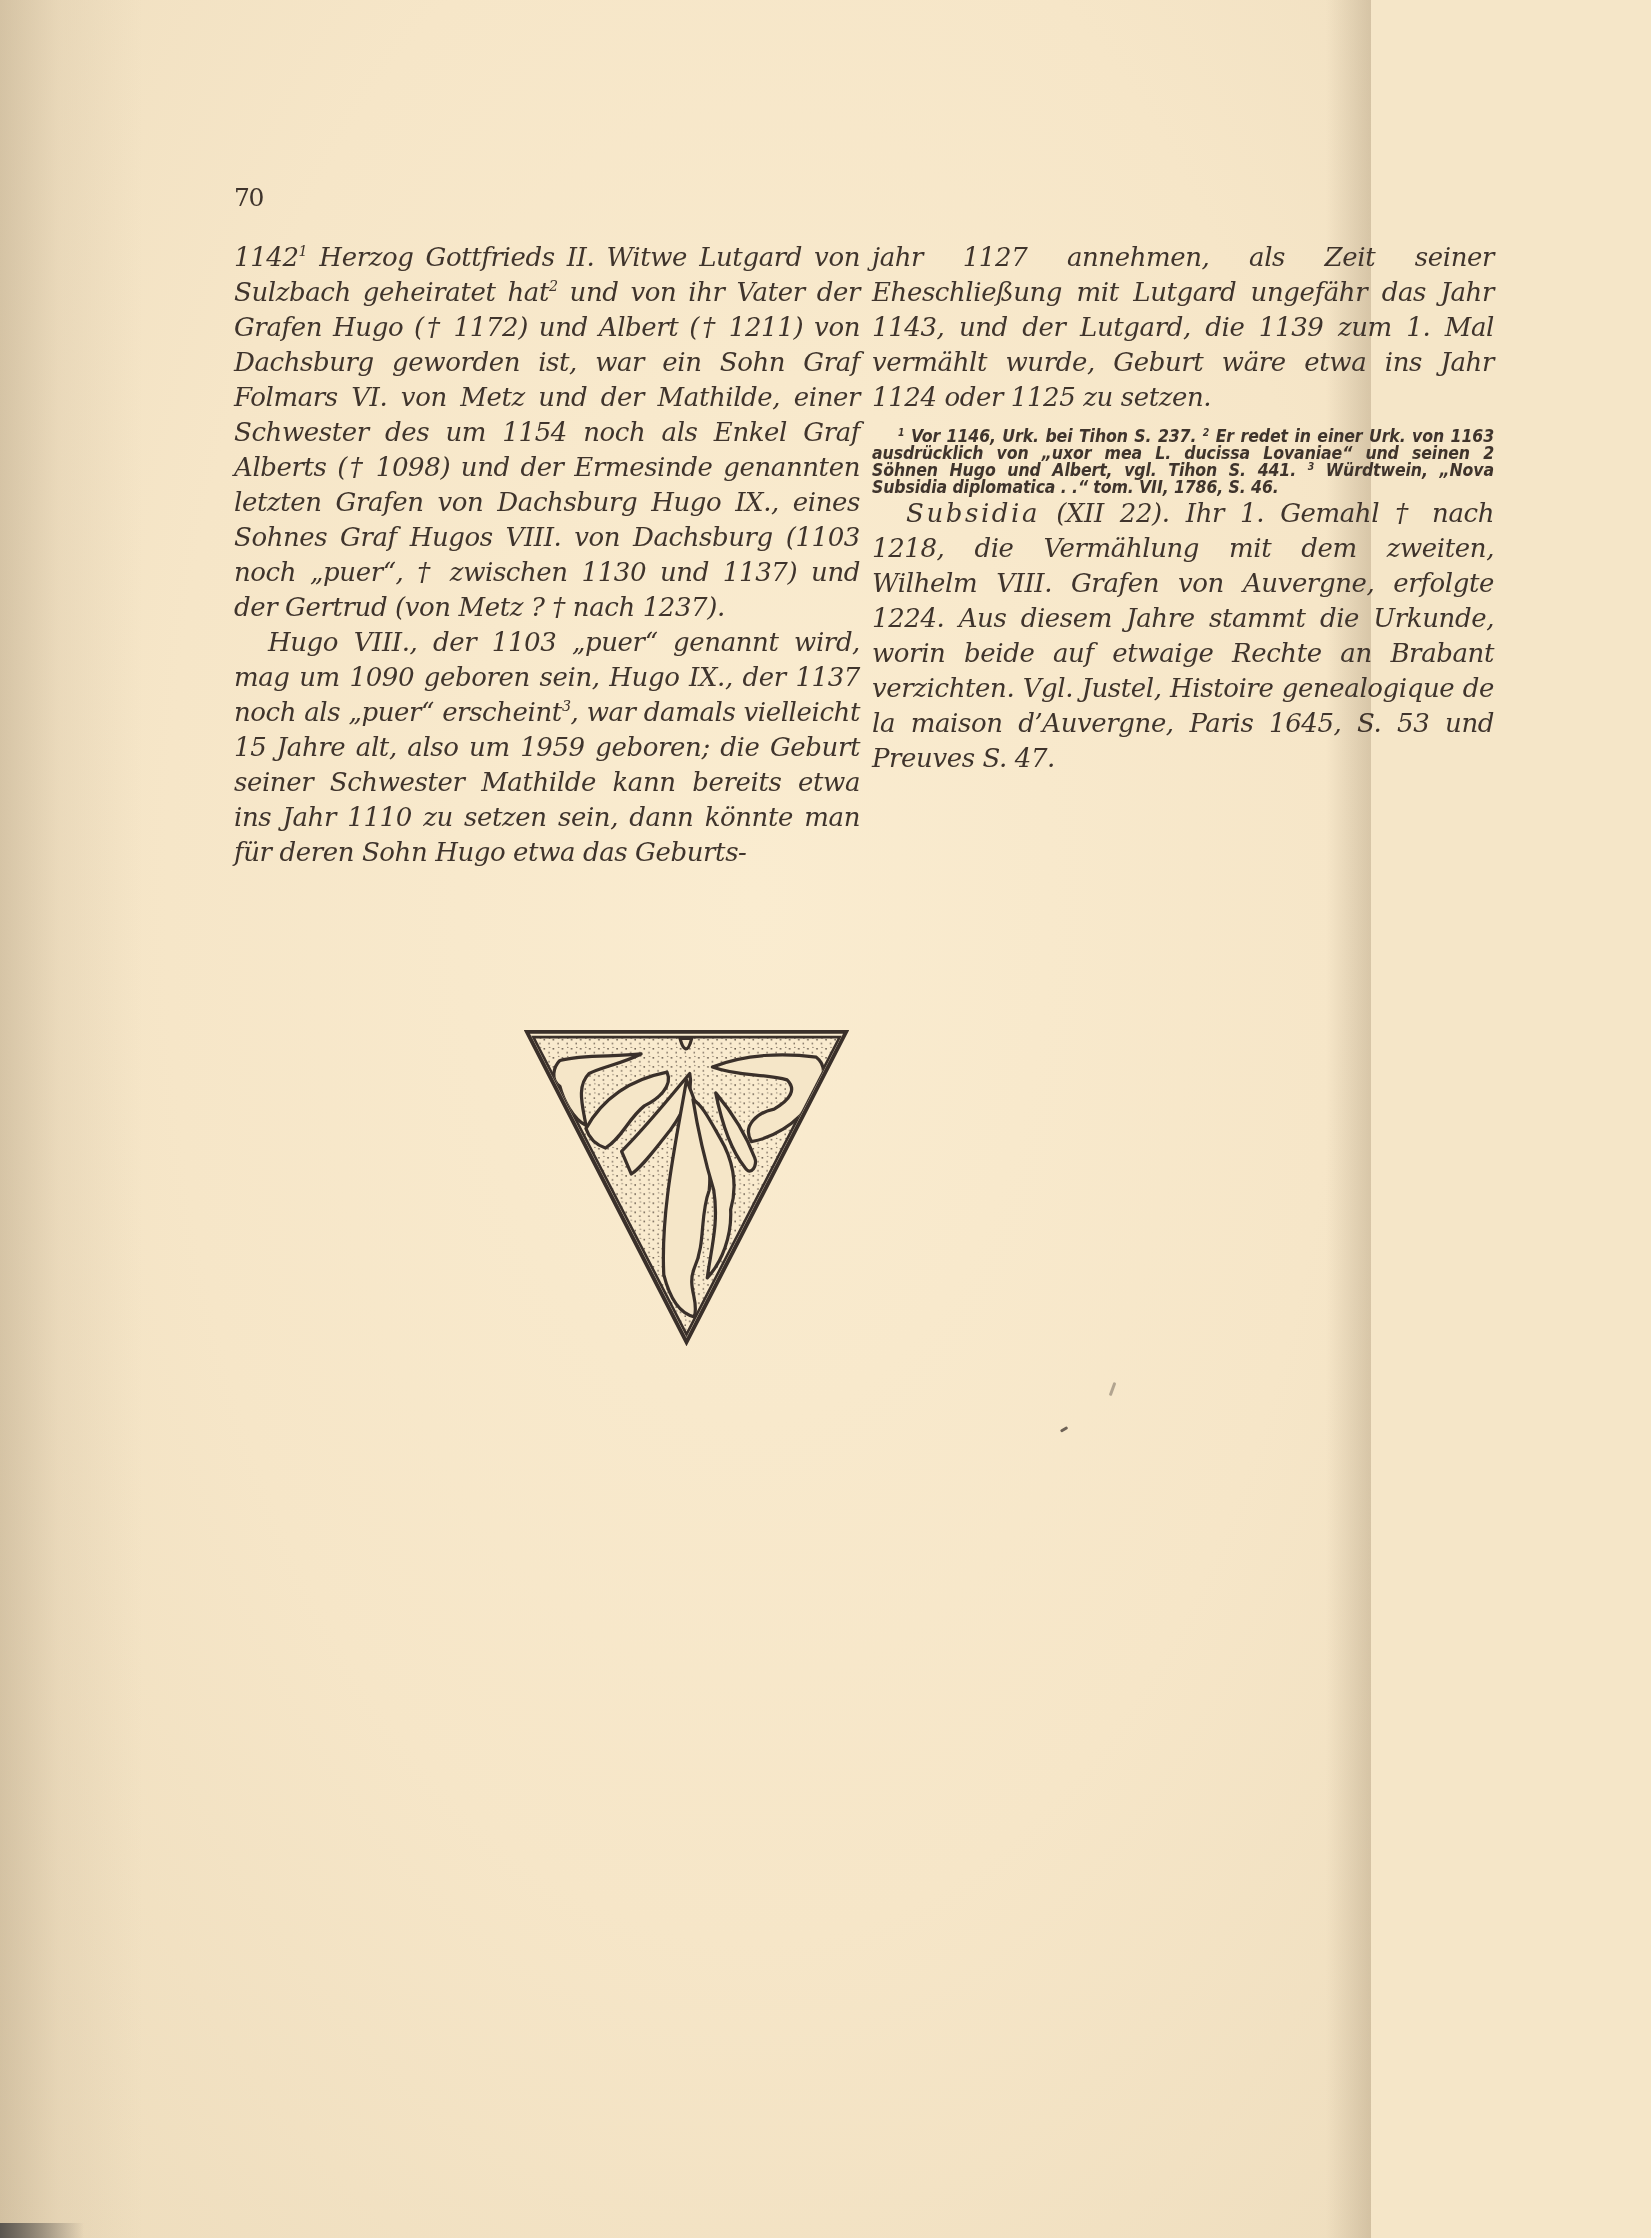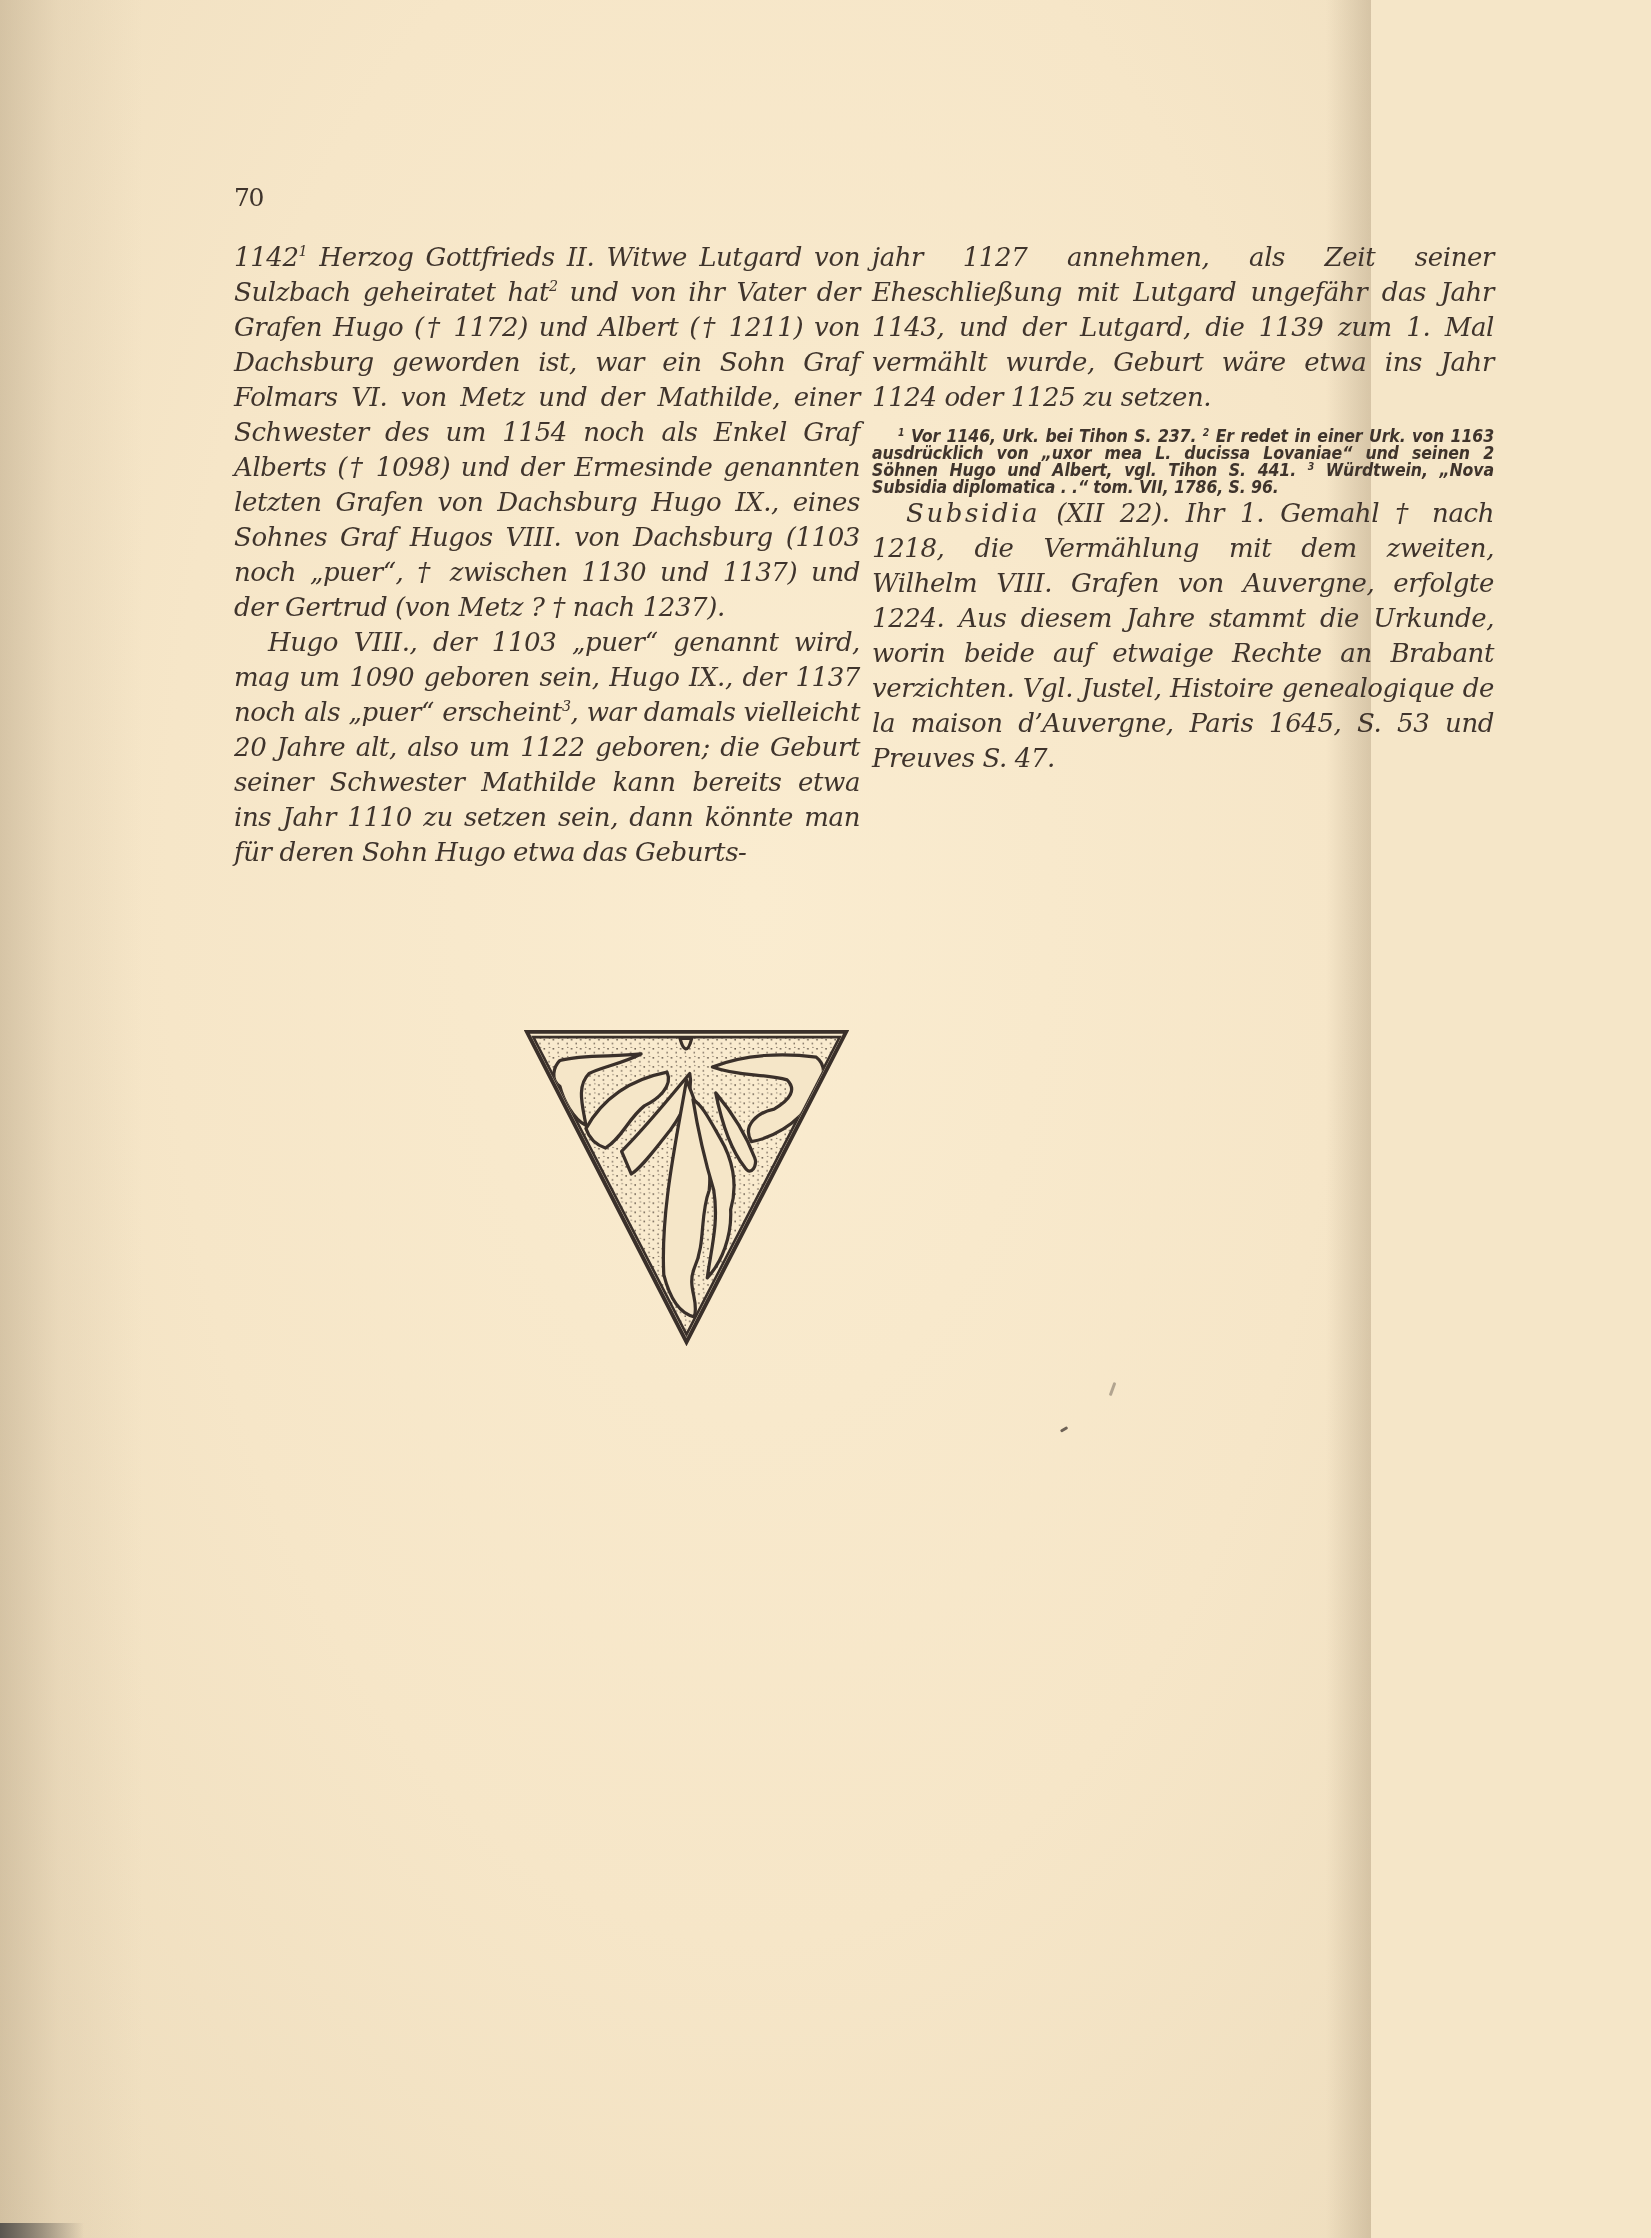"Würdtwein, „Nova Subsidia diplomatica ." span { text: 96 -> 46 }
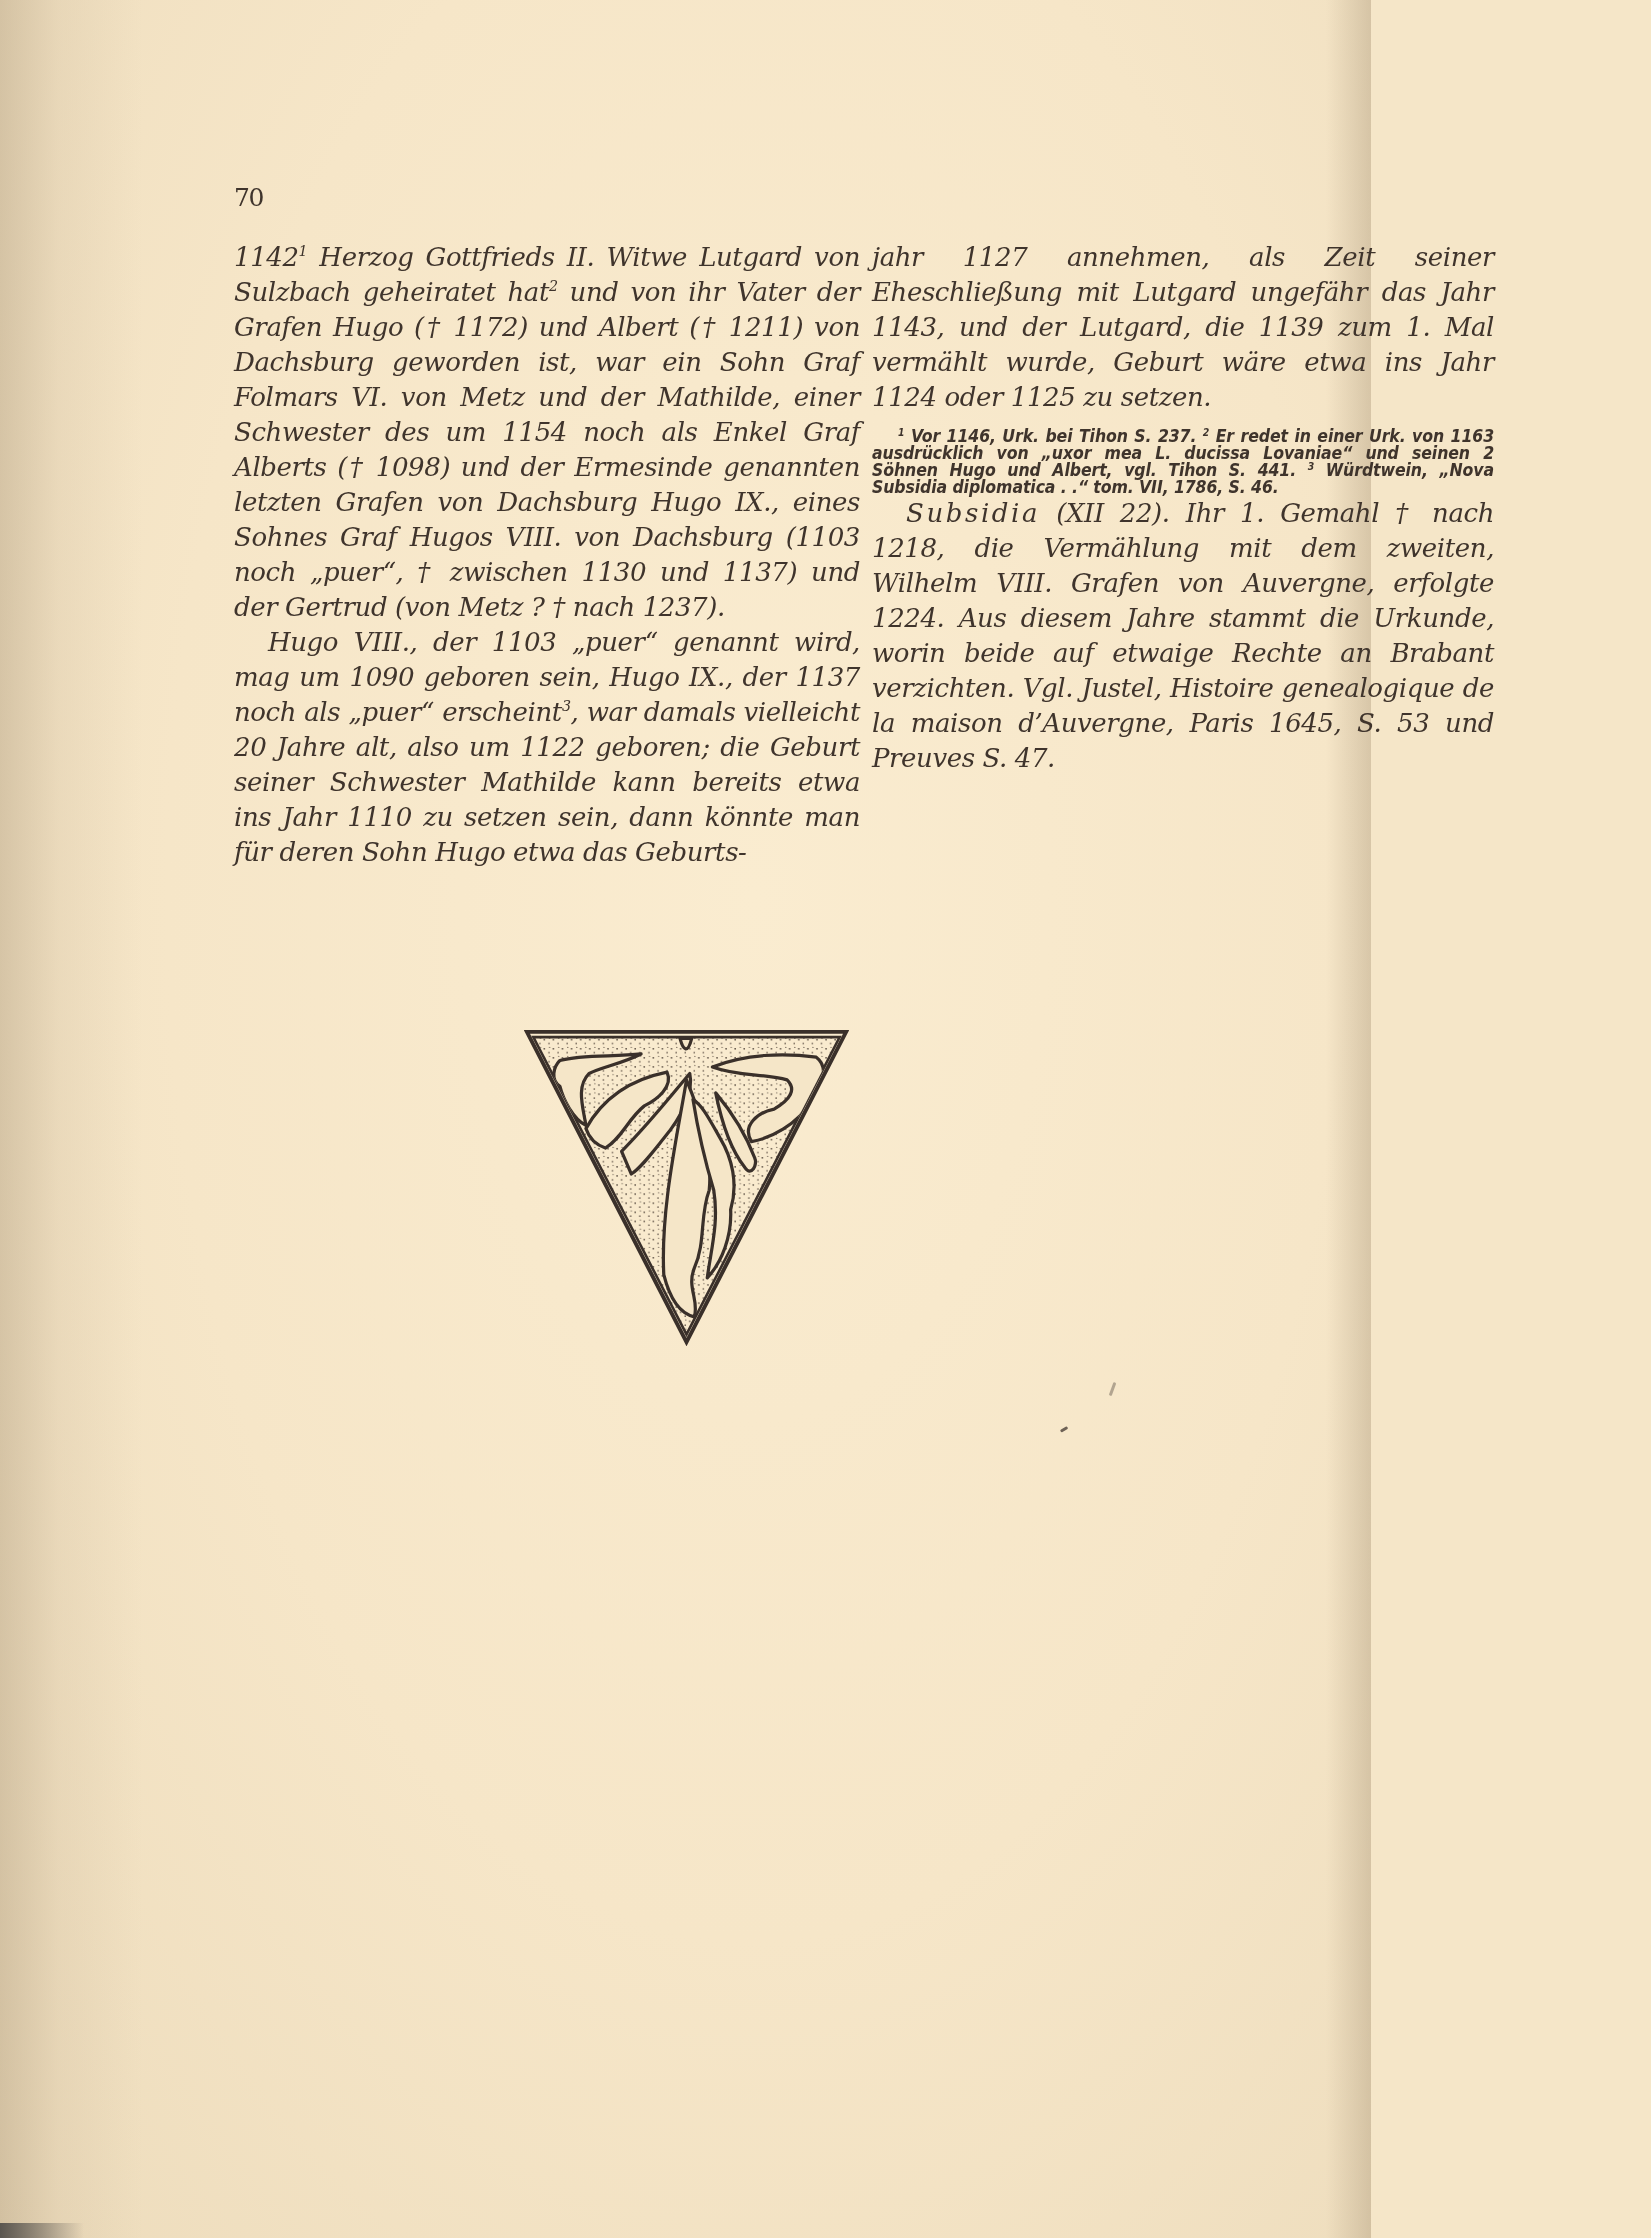", war damals vielleicht 20" span { text: 20 Jahre alt, also um 1122 -> 15 Jahre alt, also um 1959 }
